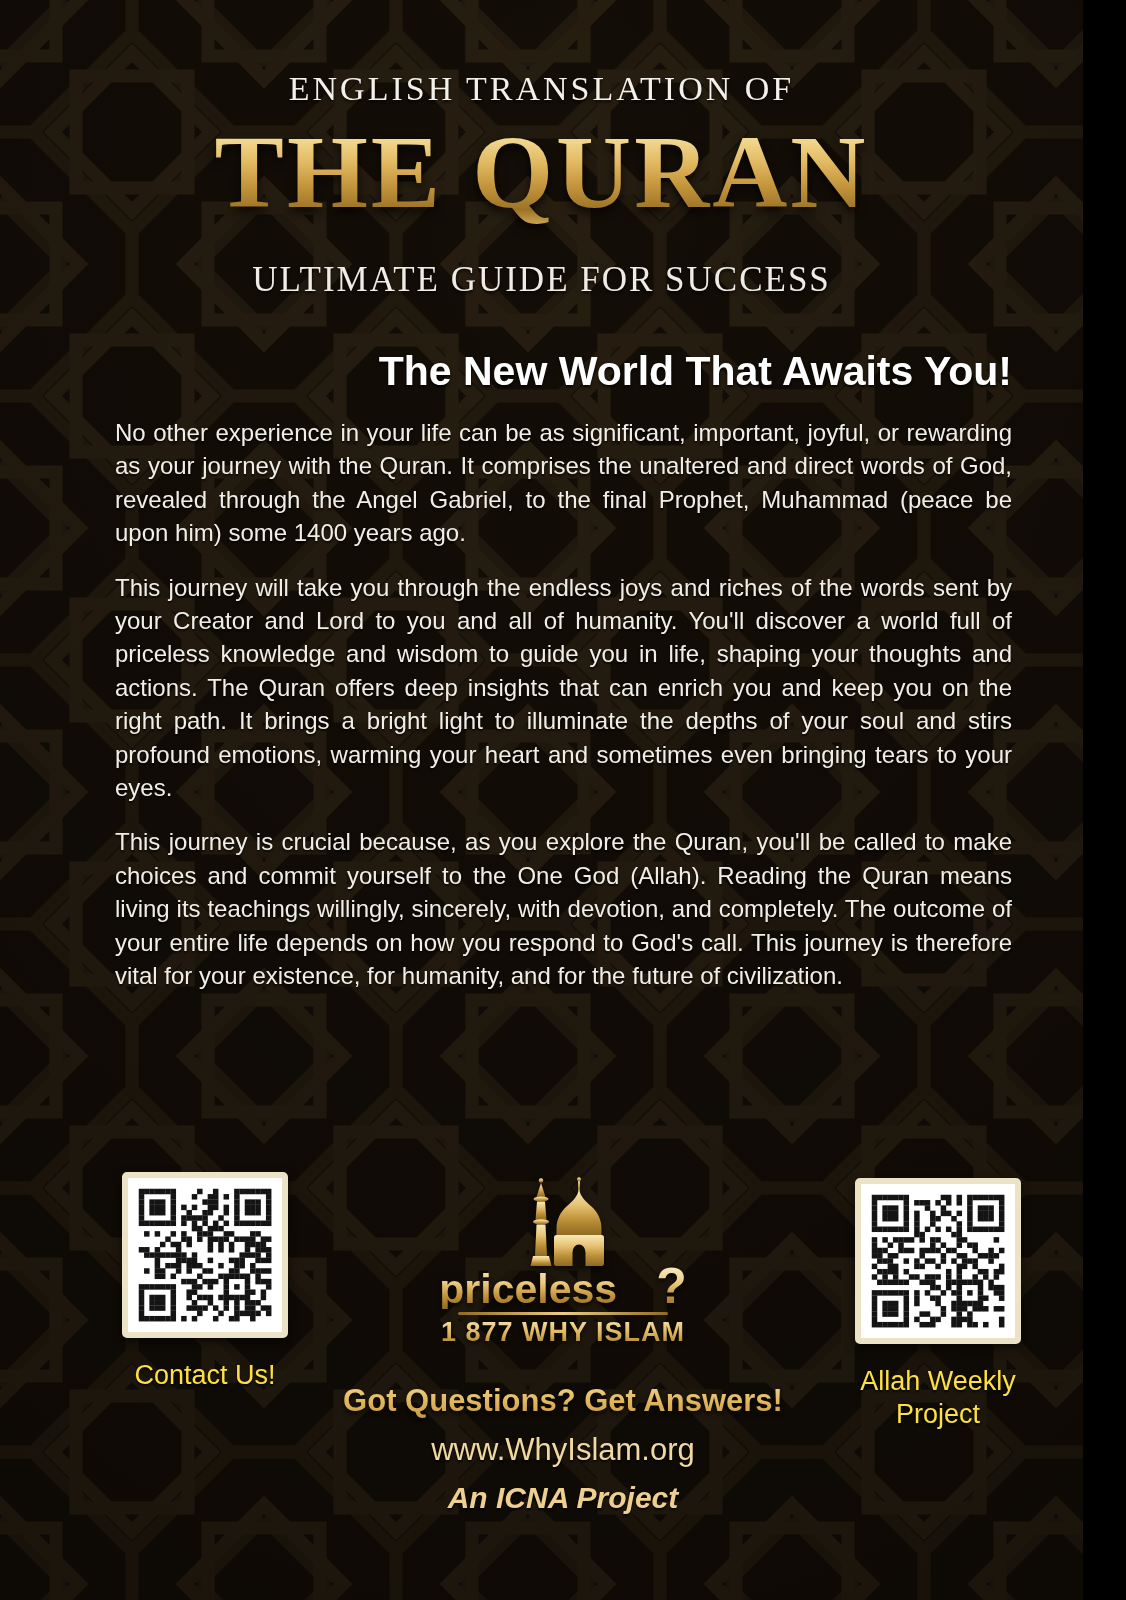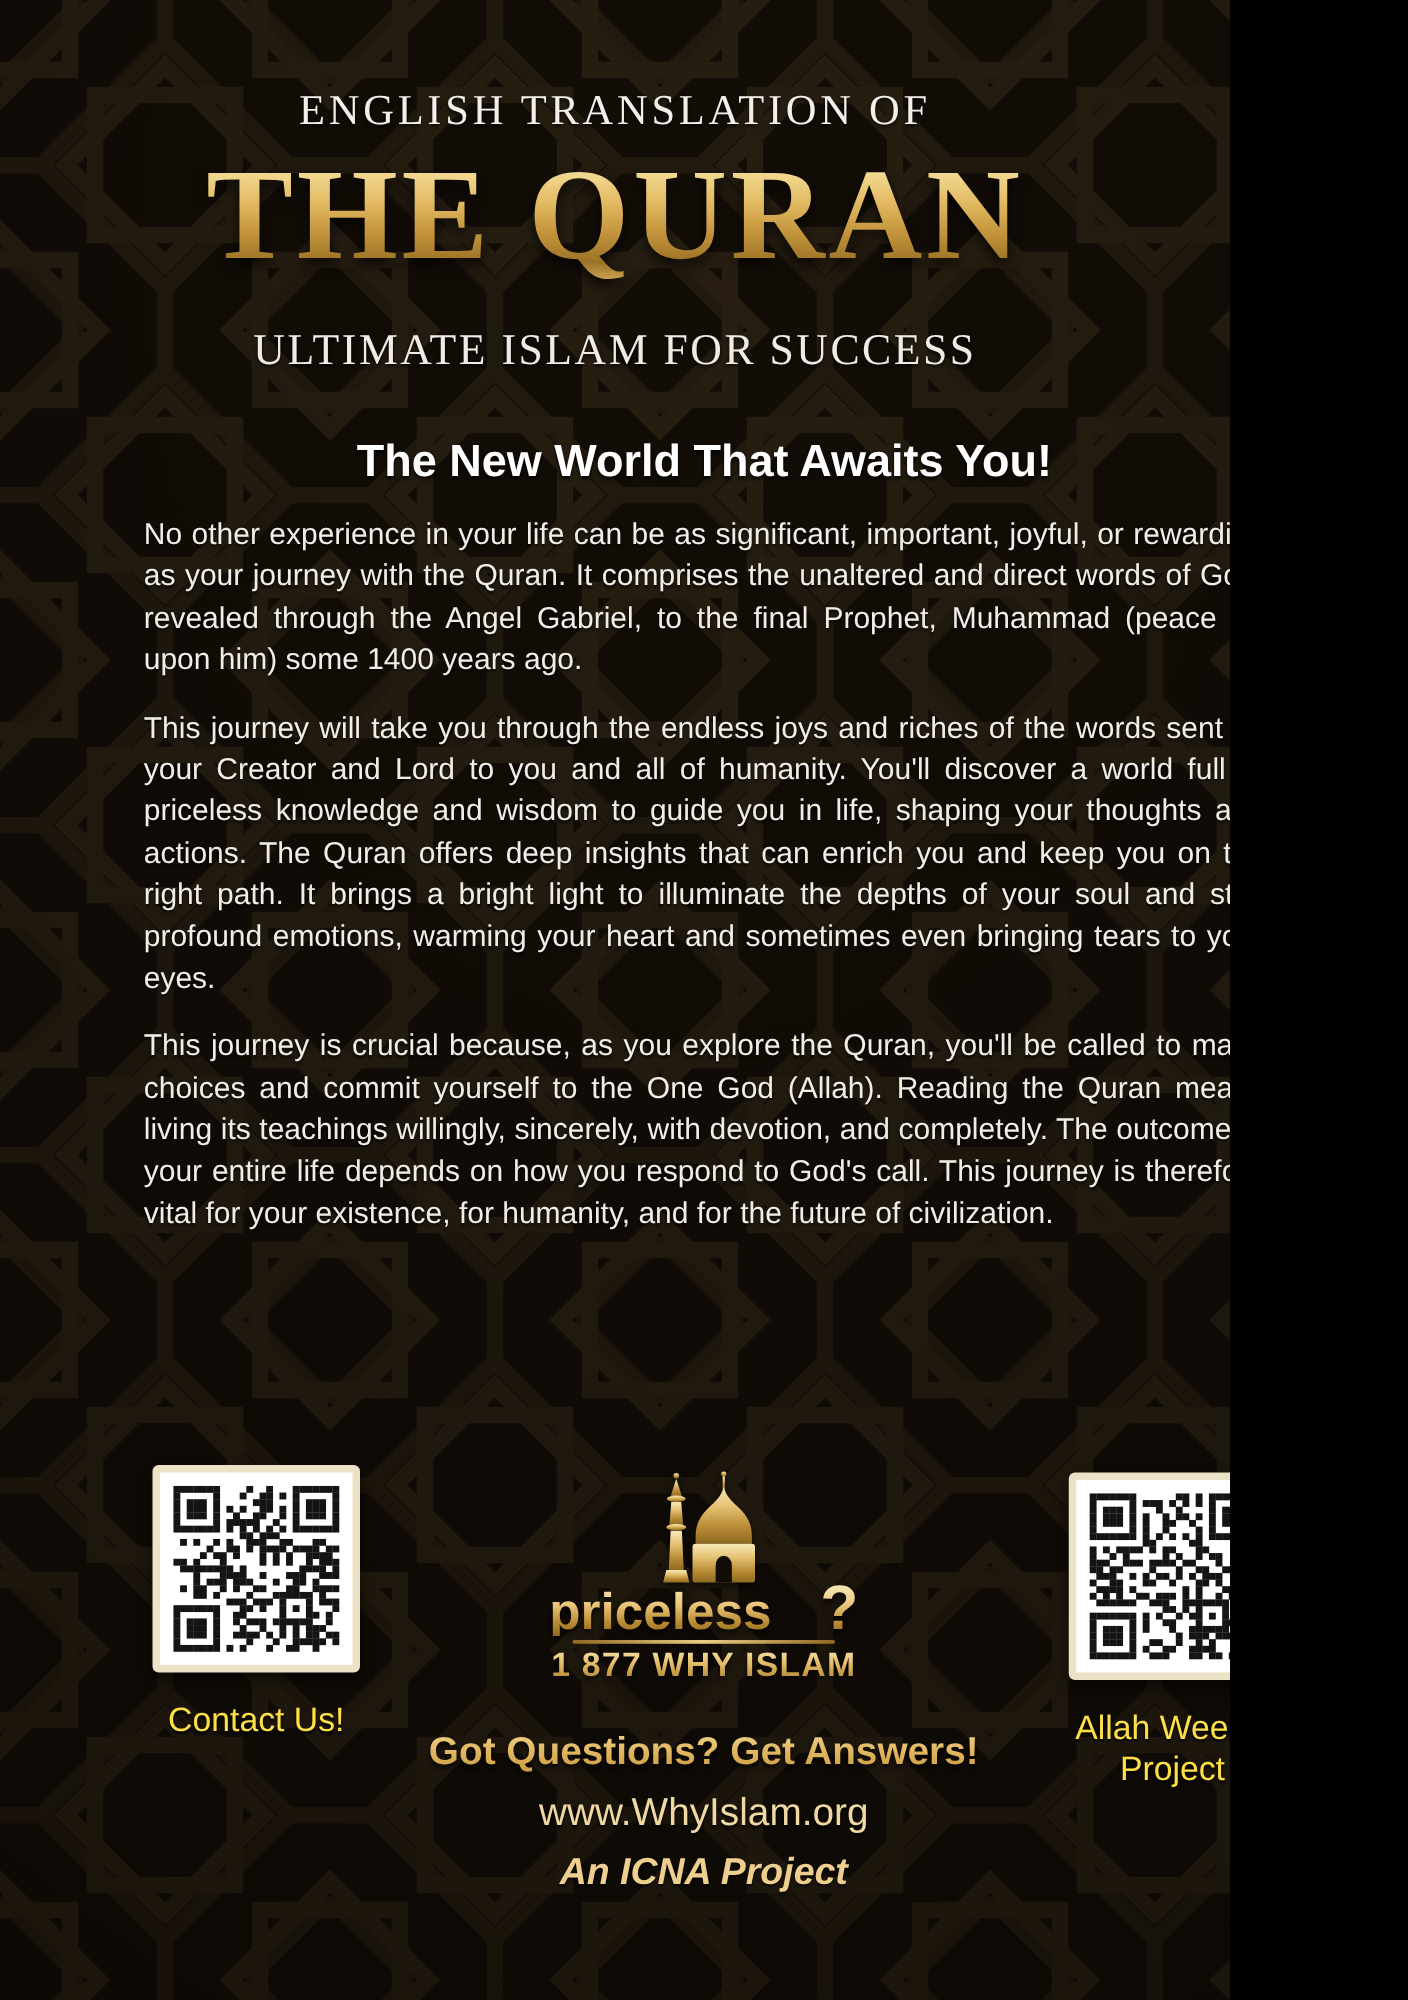"ENGLISH TRANSLATION OF" .page { width: 984px -> 1083px }
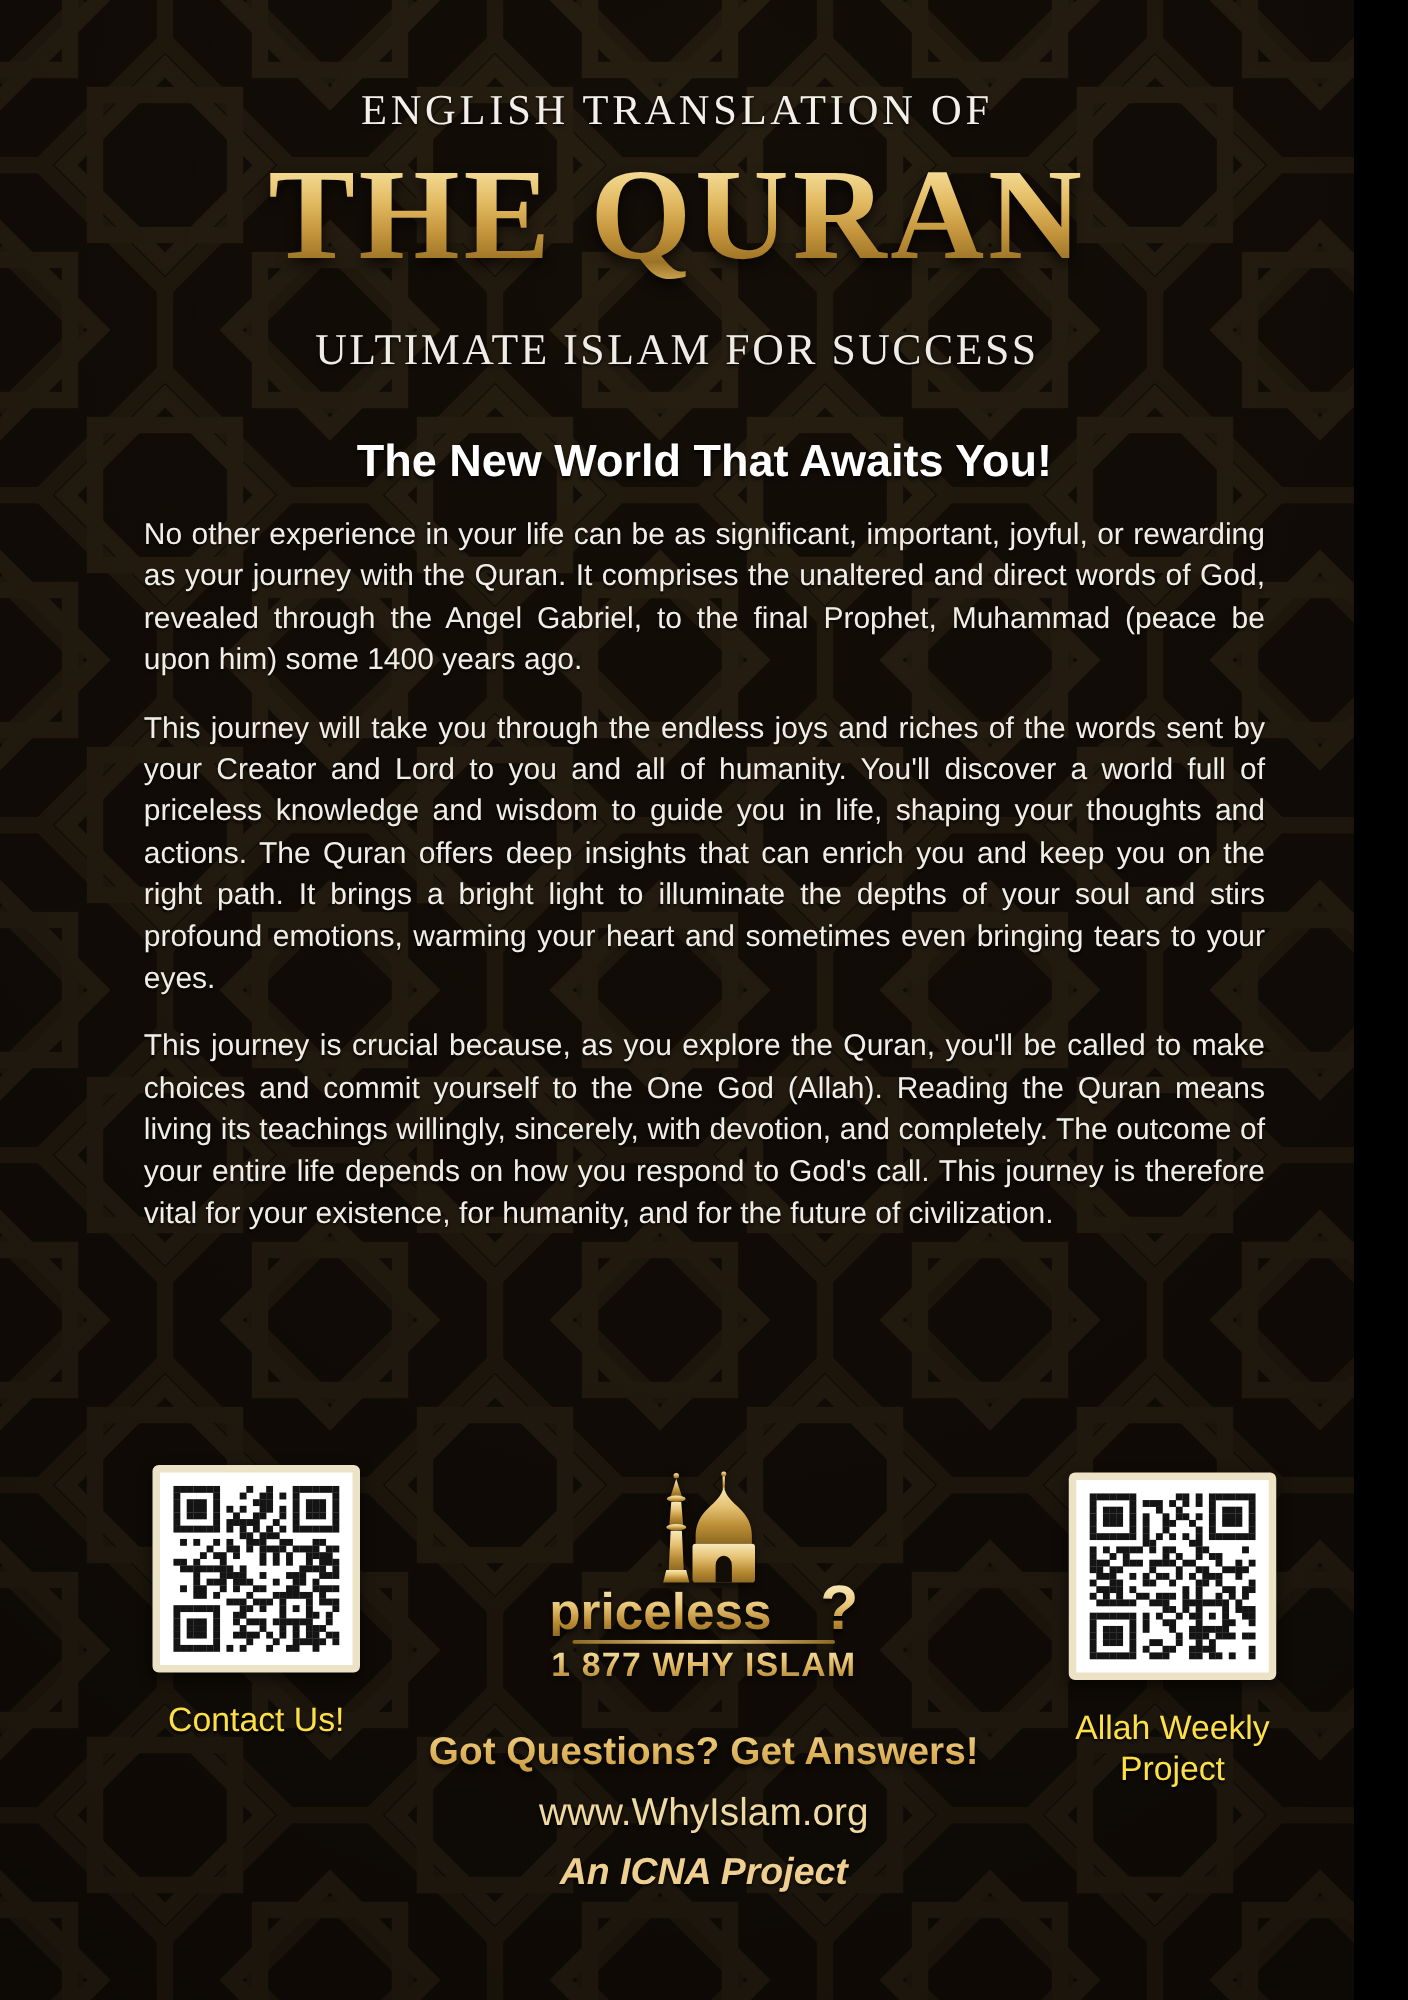"ULTIMATE ISLAM FOR SUCCESS" div.subtitle { text: ISLAM -> GUIDE }
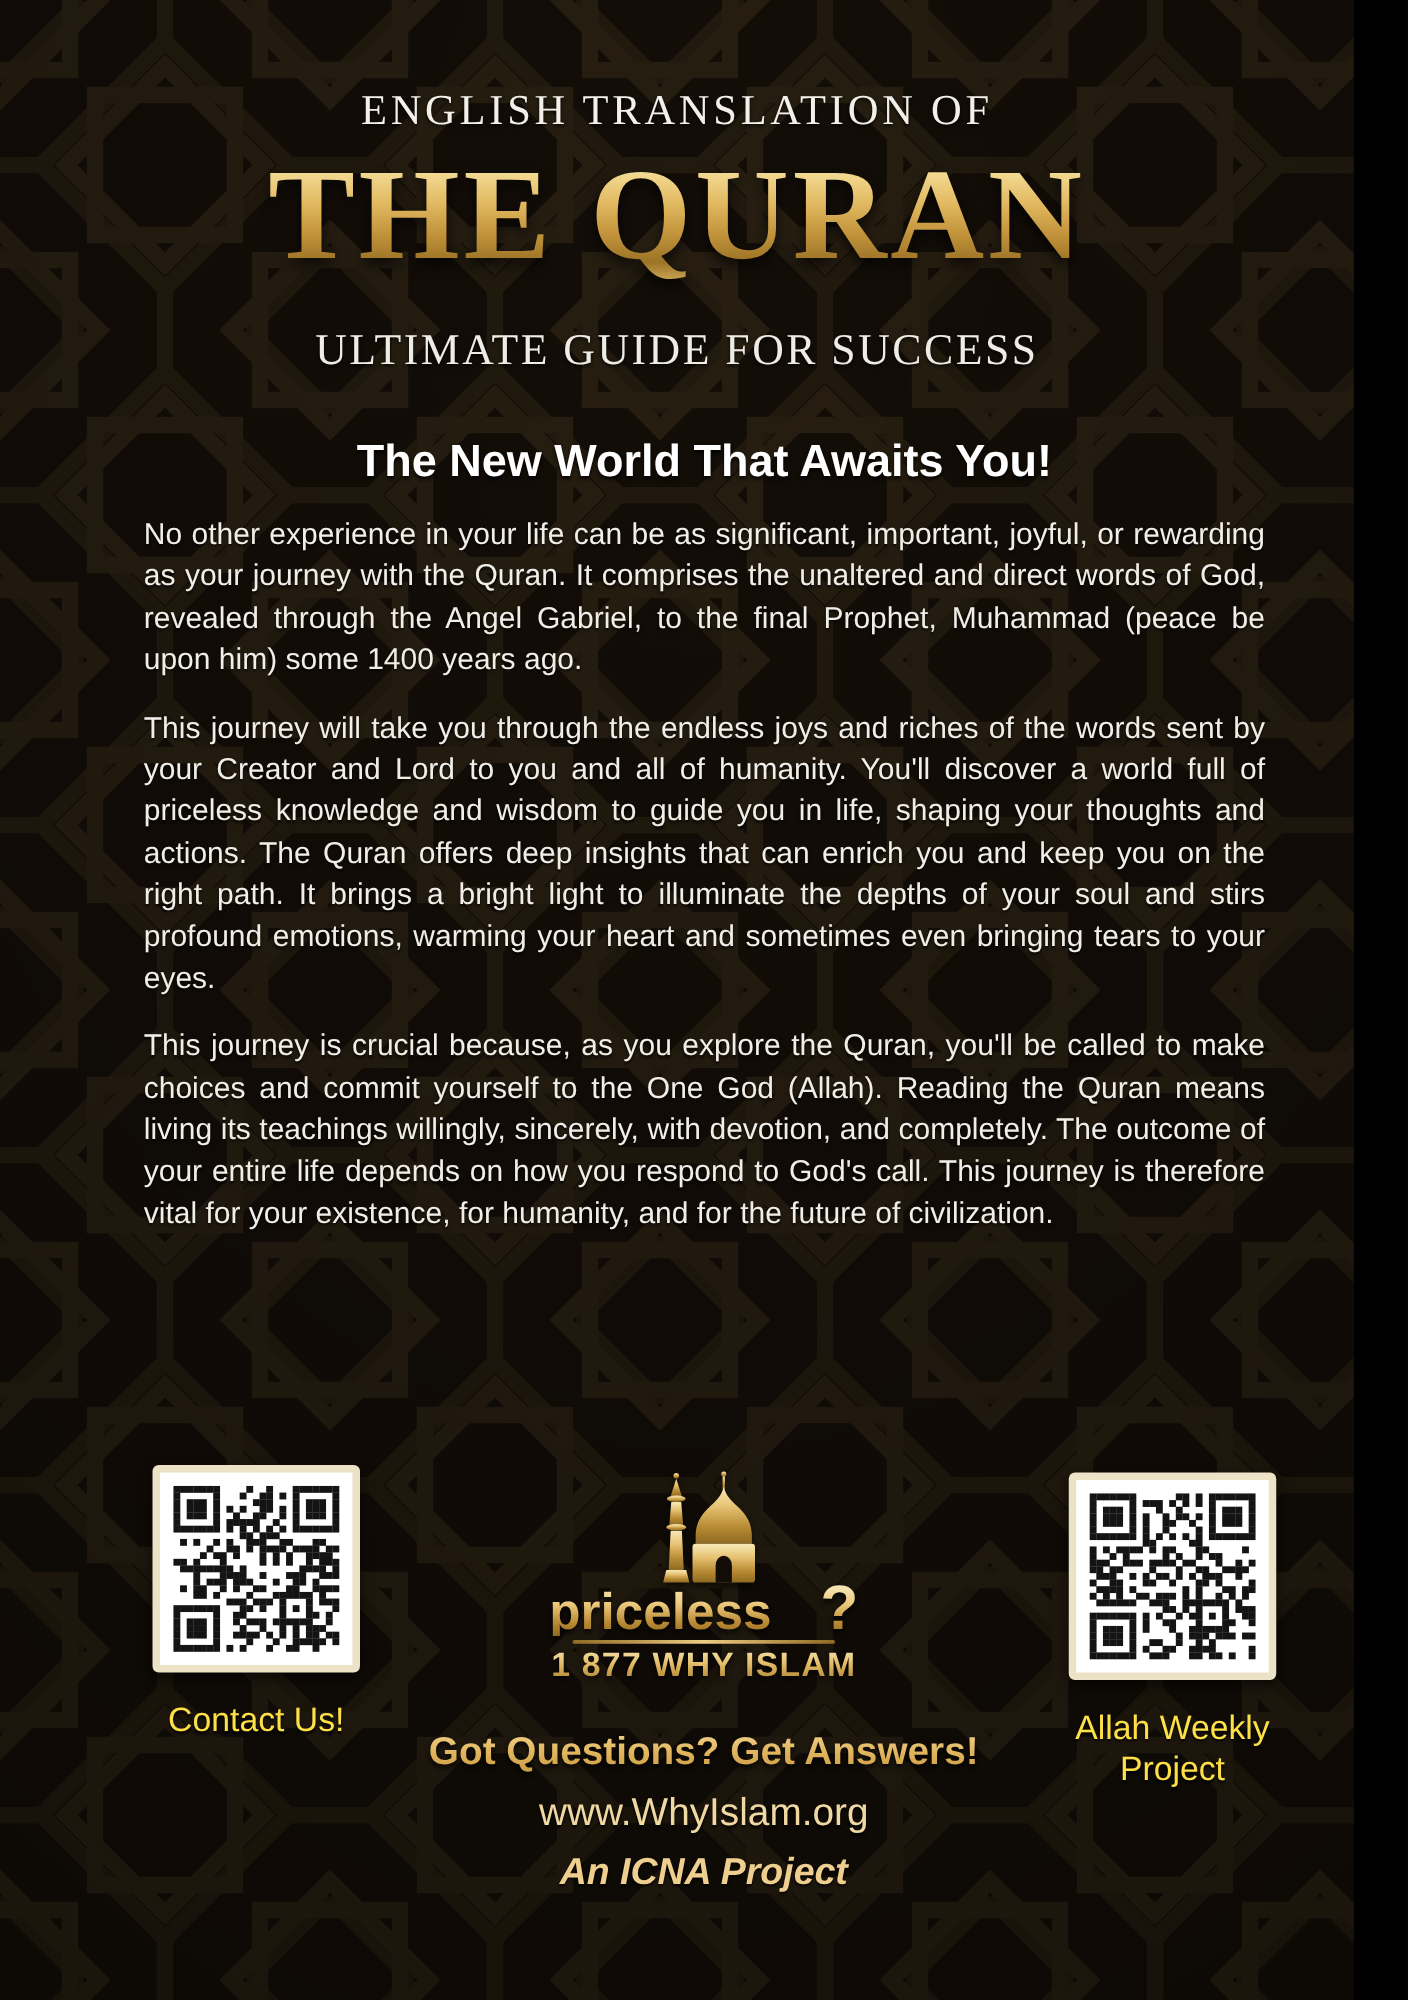"The New World That Awaits" .article h2 { font-size: 36px -> 41px; text-align: center -> right }
